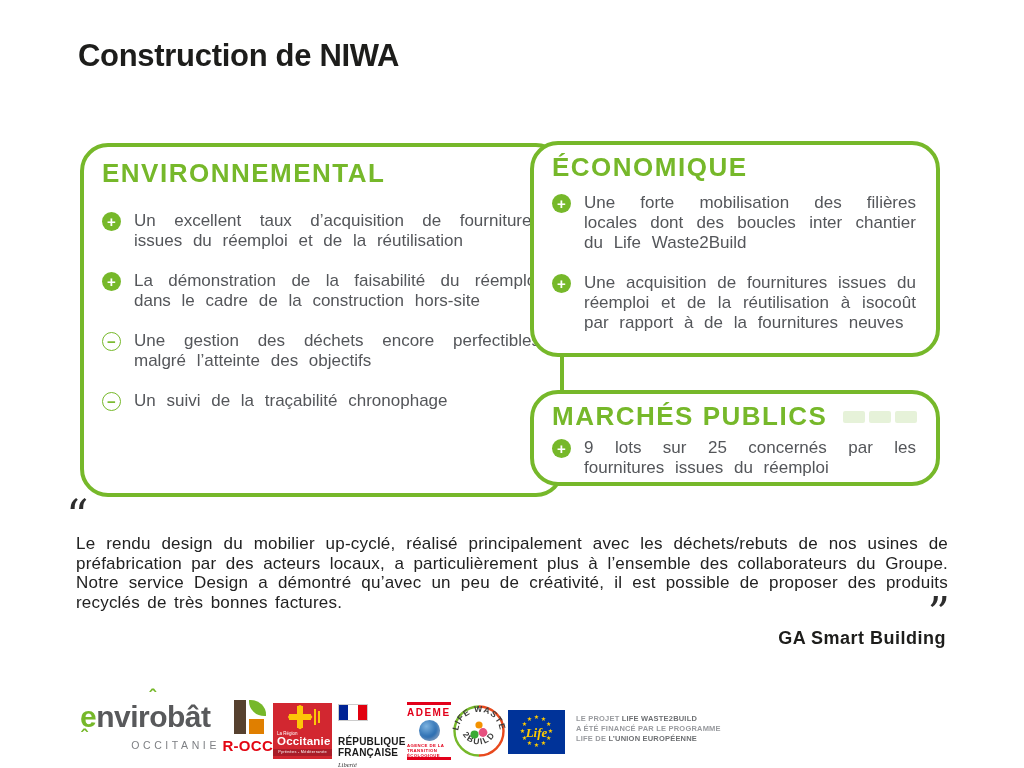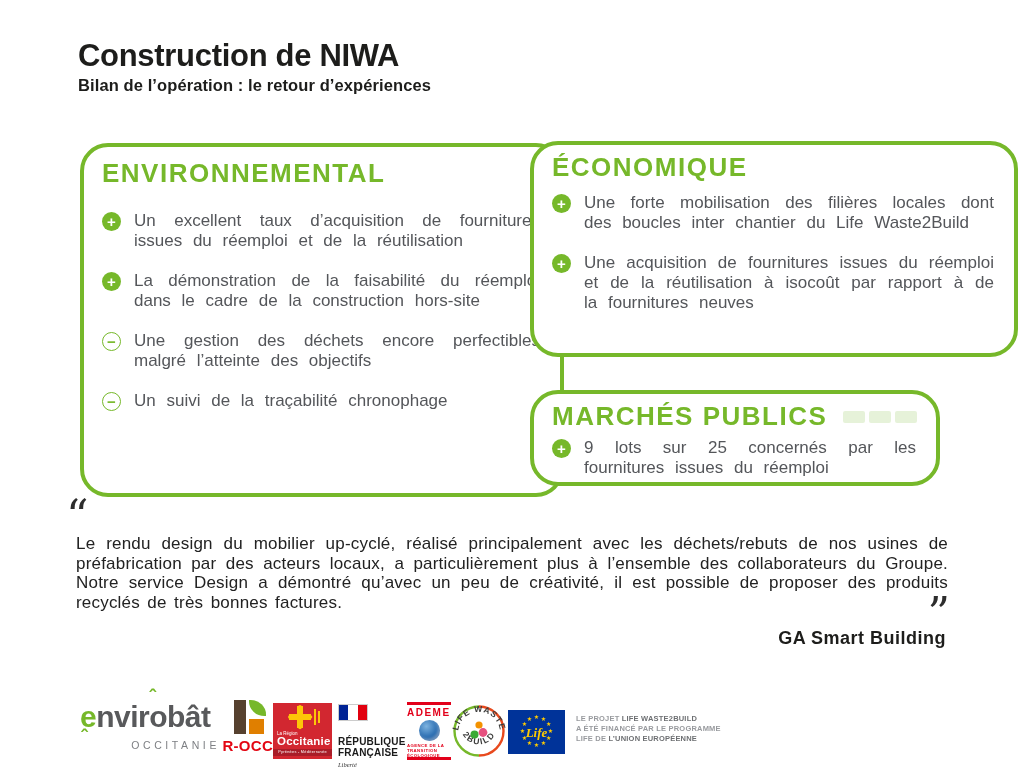"Bilan de l’opération : le" div.subtitle { html: <div>Bilan de l’opération : le retour d’expériences</div> -> none }
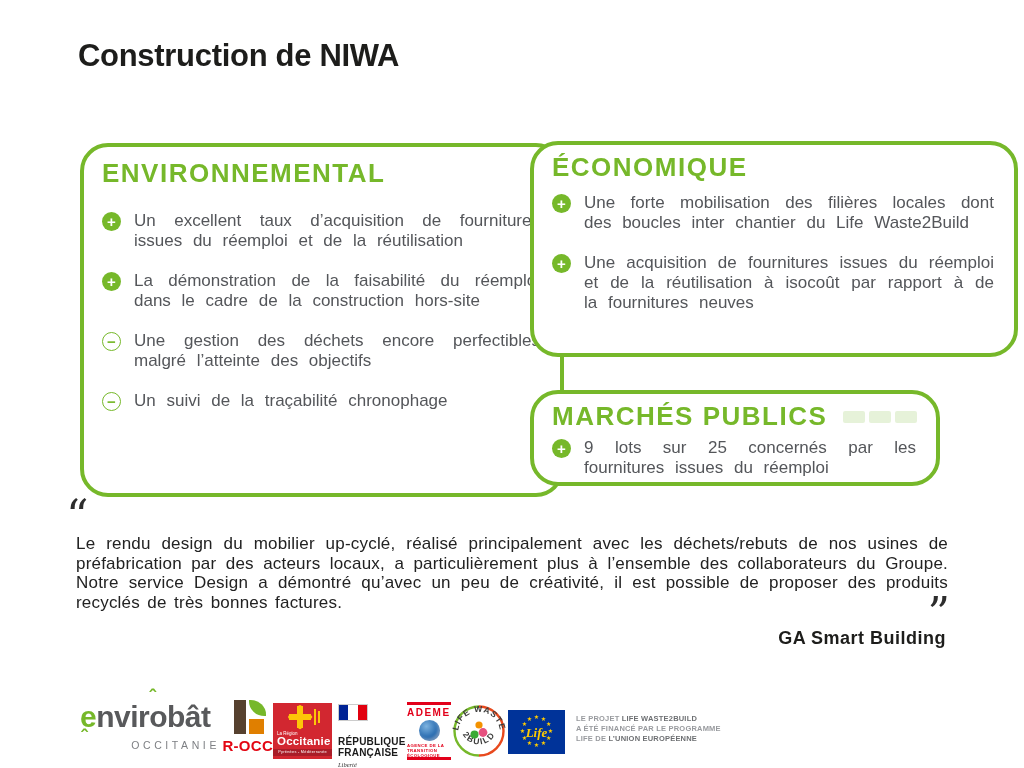"ÉCONOMIQUE" #card-eco { width: 488px -> 410px }
